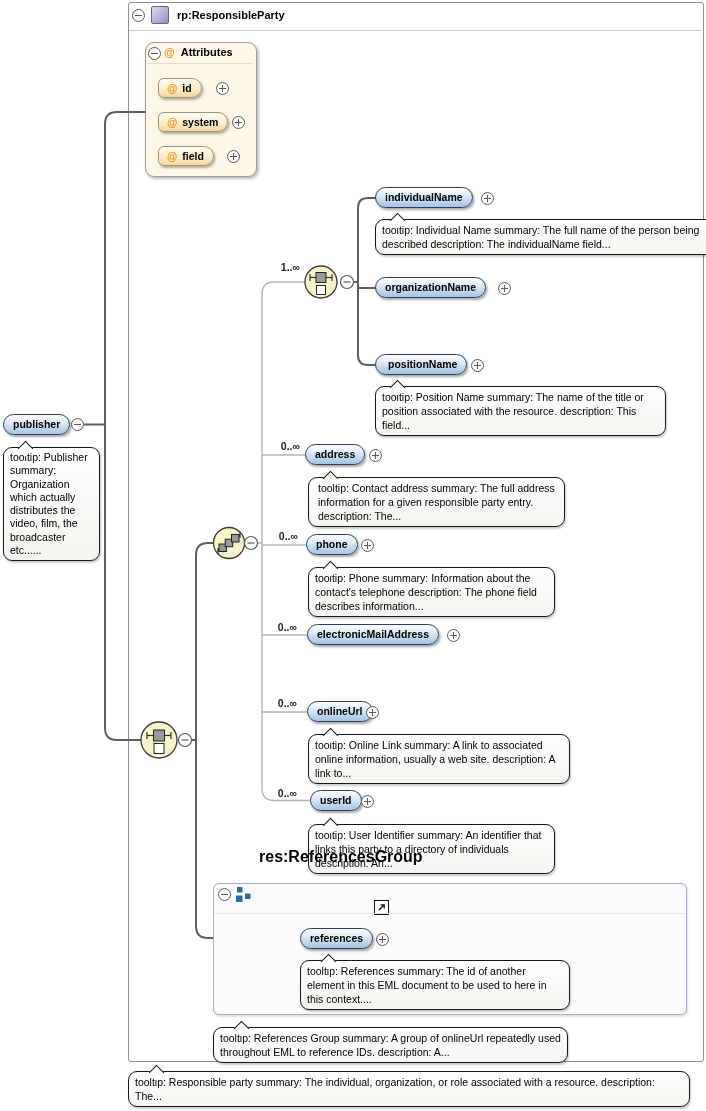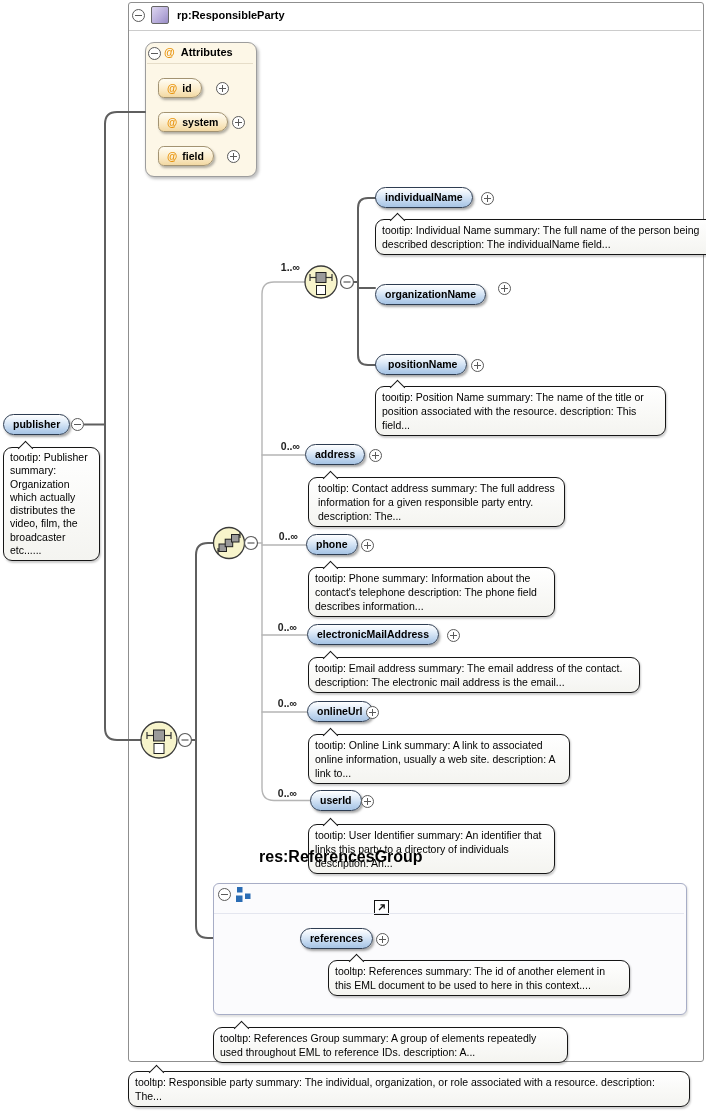"organizationName" div.pill { margin-top: 7px -> none }
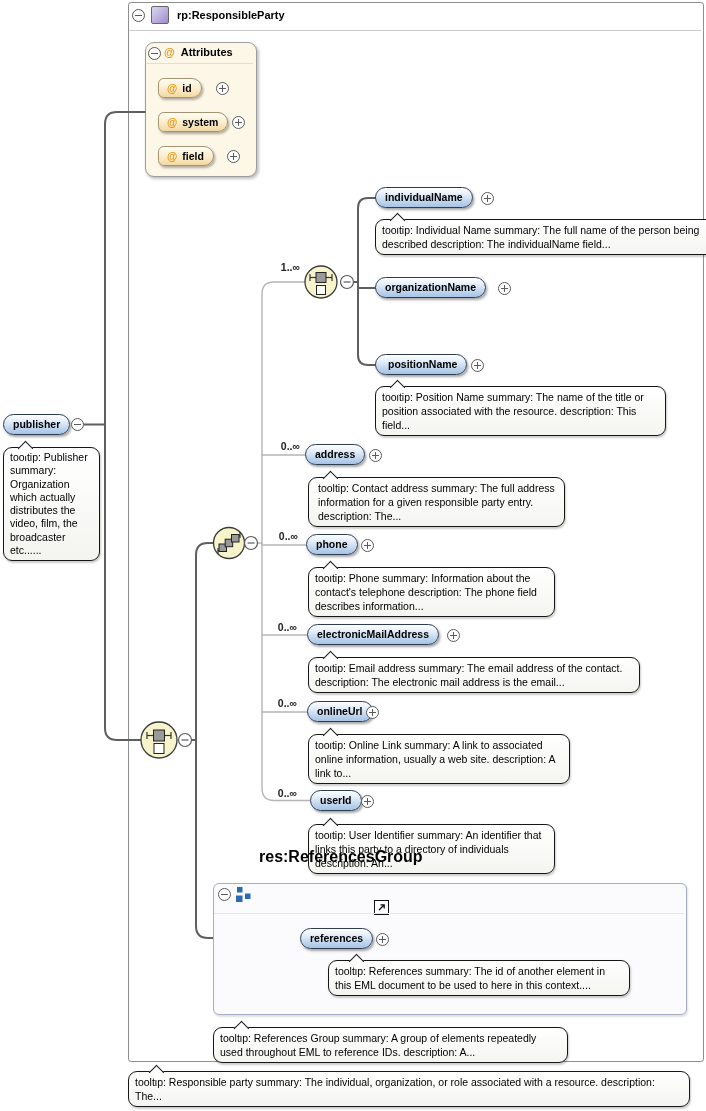"tooltip: Email address summary: The" div.tt { html: <div>tooltip: Email address summary: The email address of the contact. description: The electronic mail address is the email...</div> -> none }
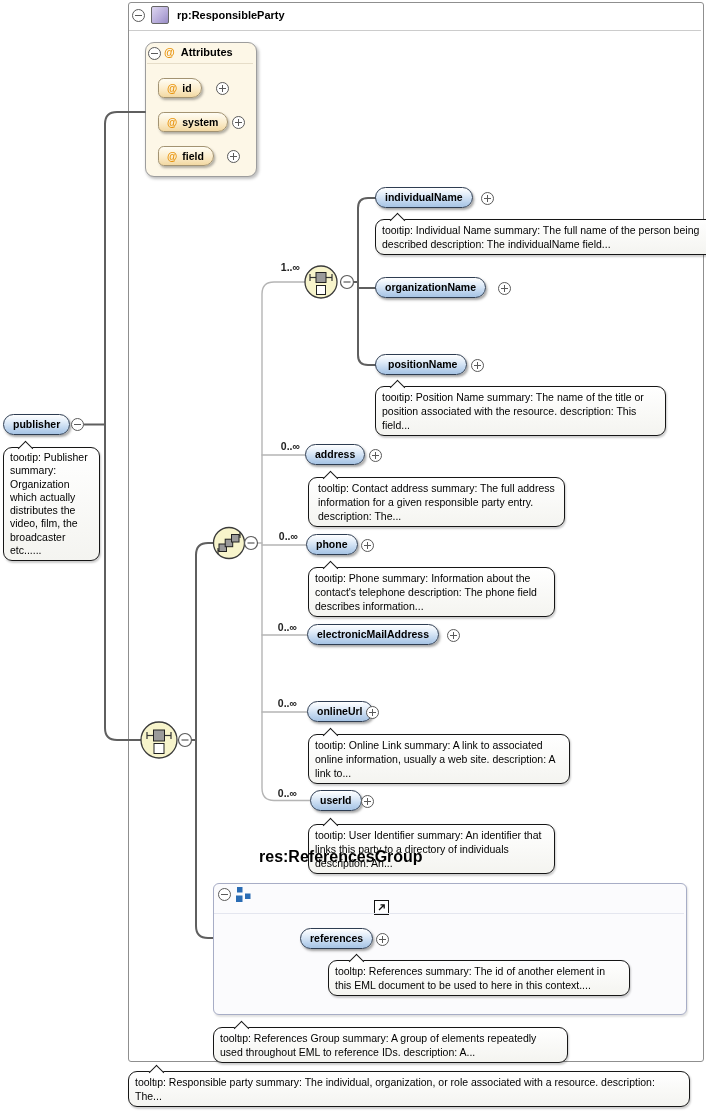"tooltip: References summary: The id" div.tt { margin-left: 28px -> none; width: 302px -> 270px }
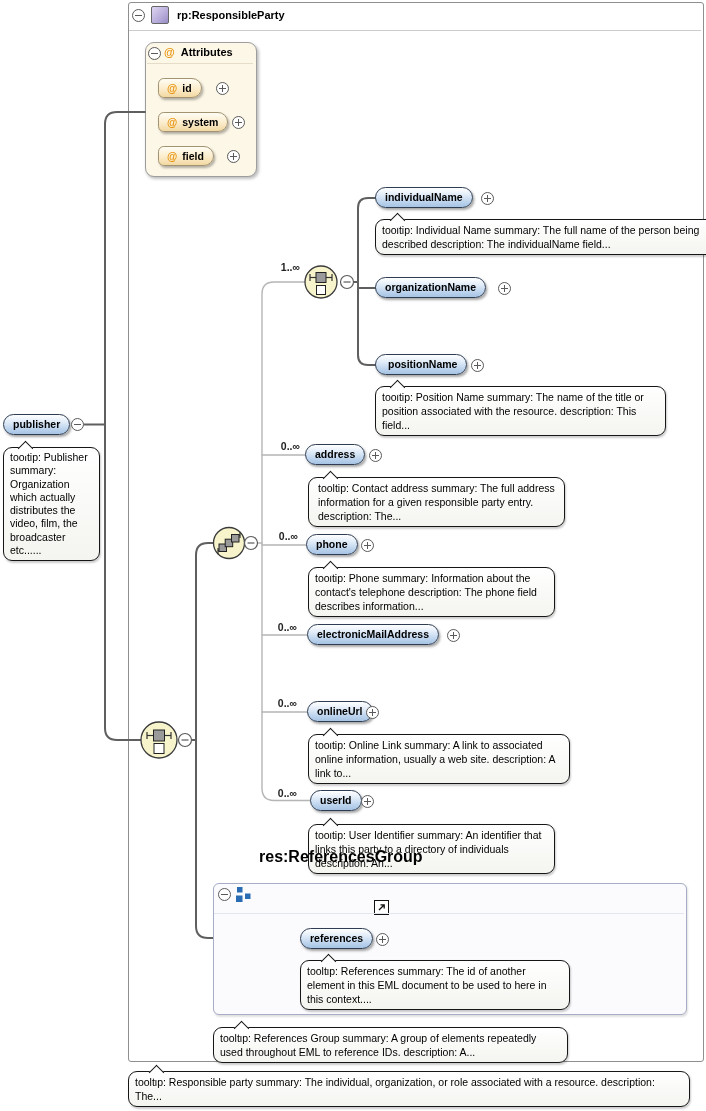"tooltip: References Group summary: A" div.tt { text: elements -> onlineUrl }
